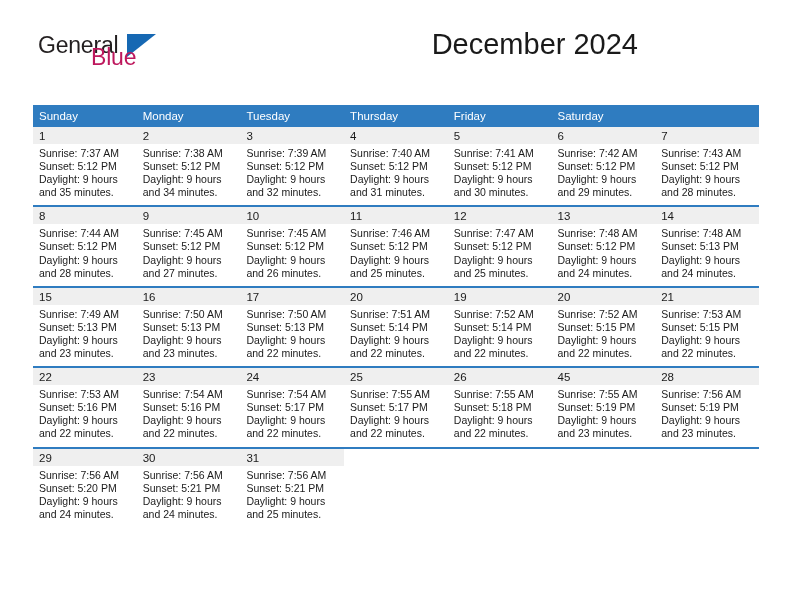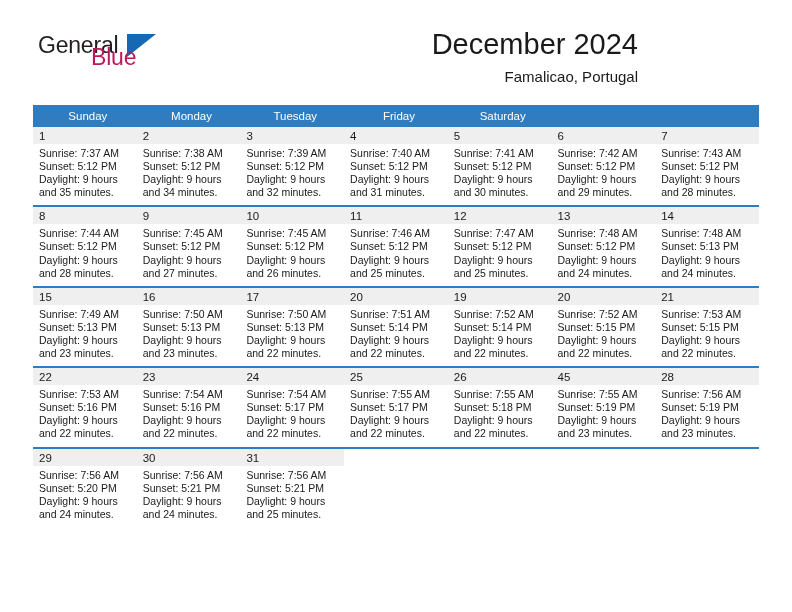"December 2024" .titles { text-align: right -> left }
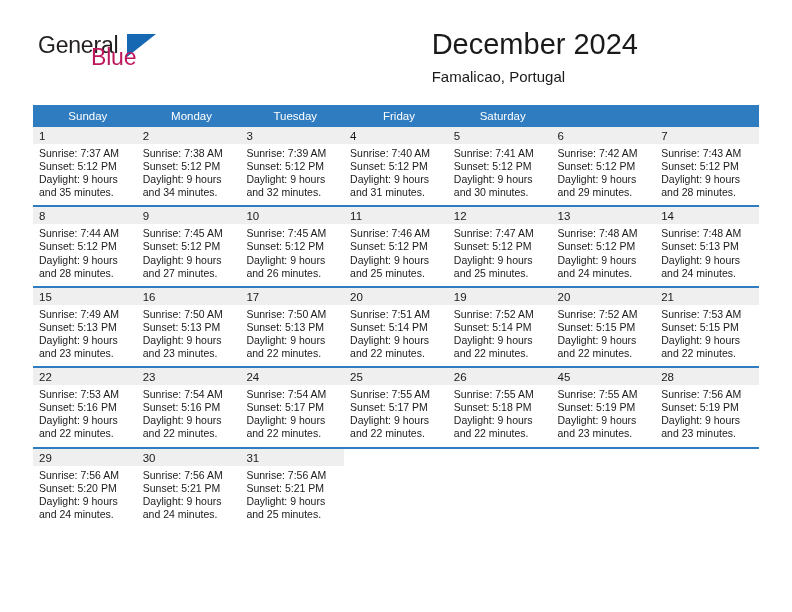"Famalicao, Portugal" div.location { html: <div>Famalicao, Portugal</div> -> none }
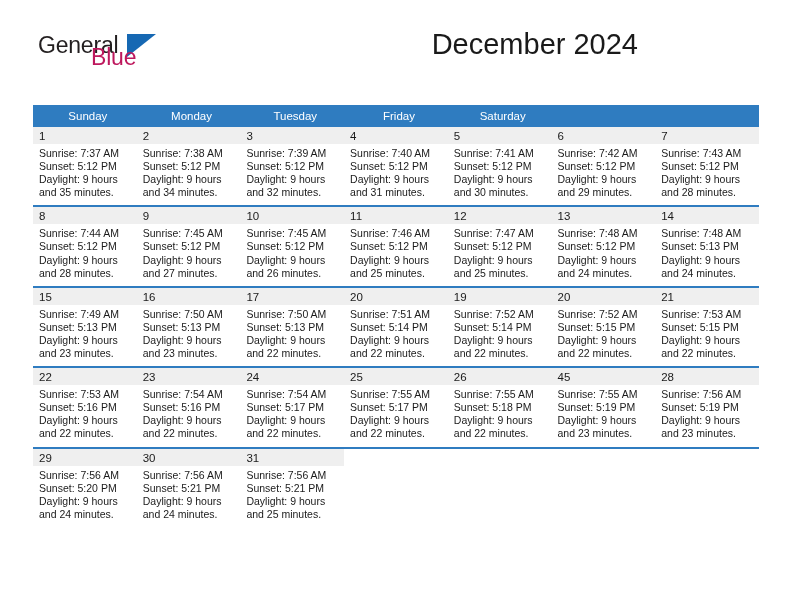"Sunday" .weekday-cell { text-align: center -> none }
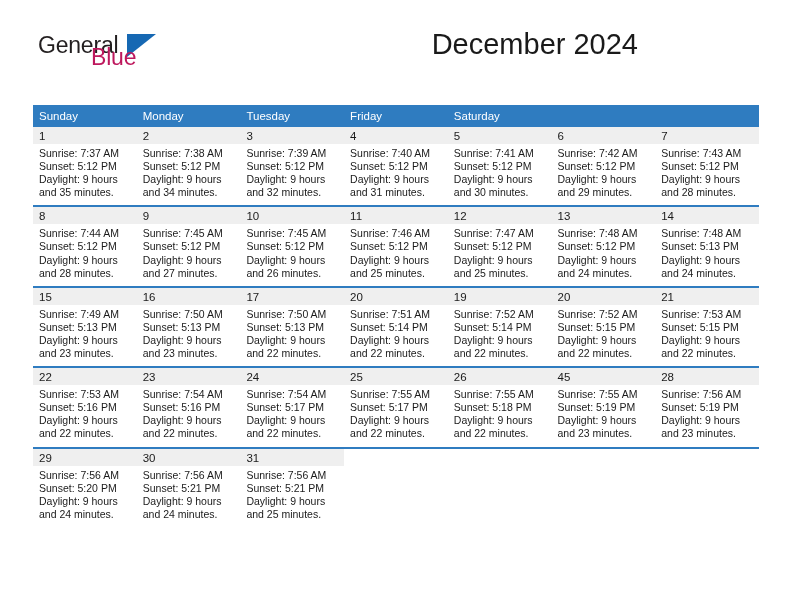"Thursday" div.weekday-cell { html: none -> <div>Thursday</div> }
